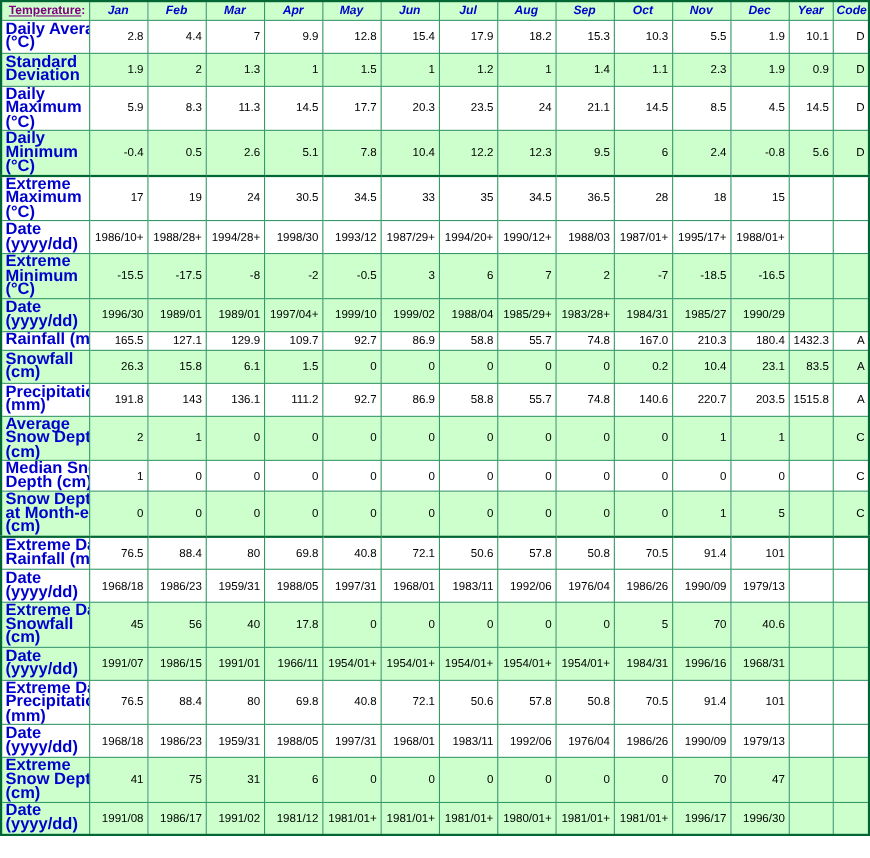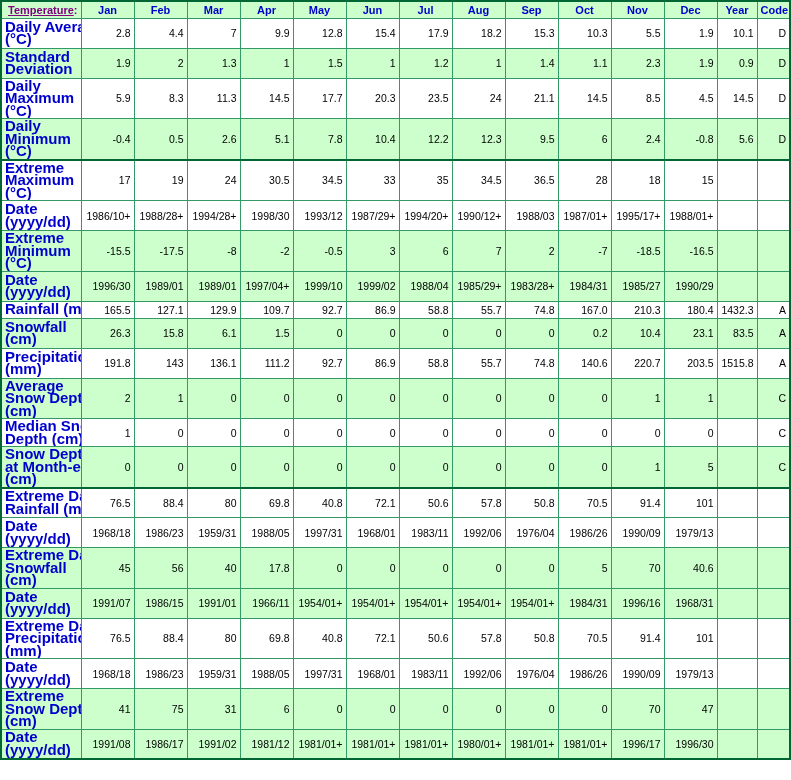"Jan" td.month-header { font-style: none -> italic }
